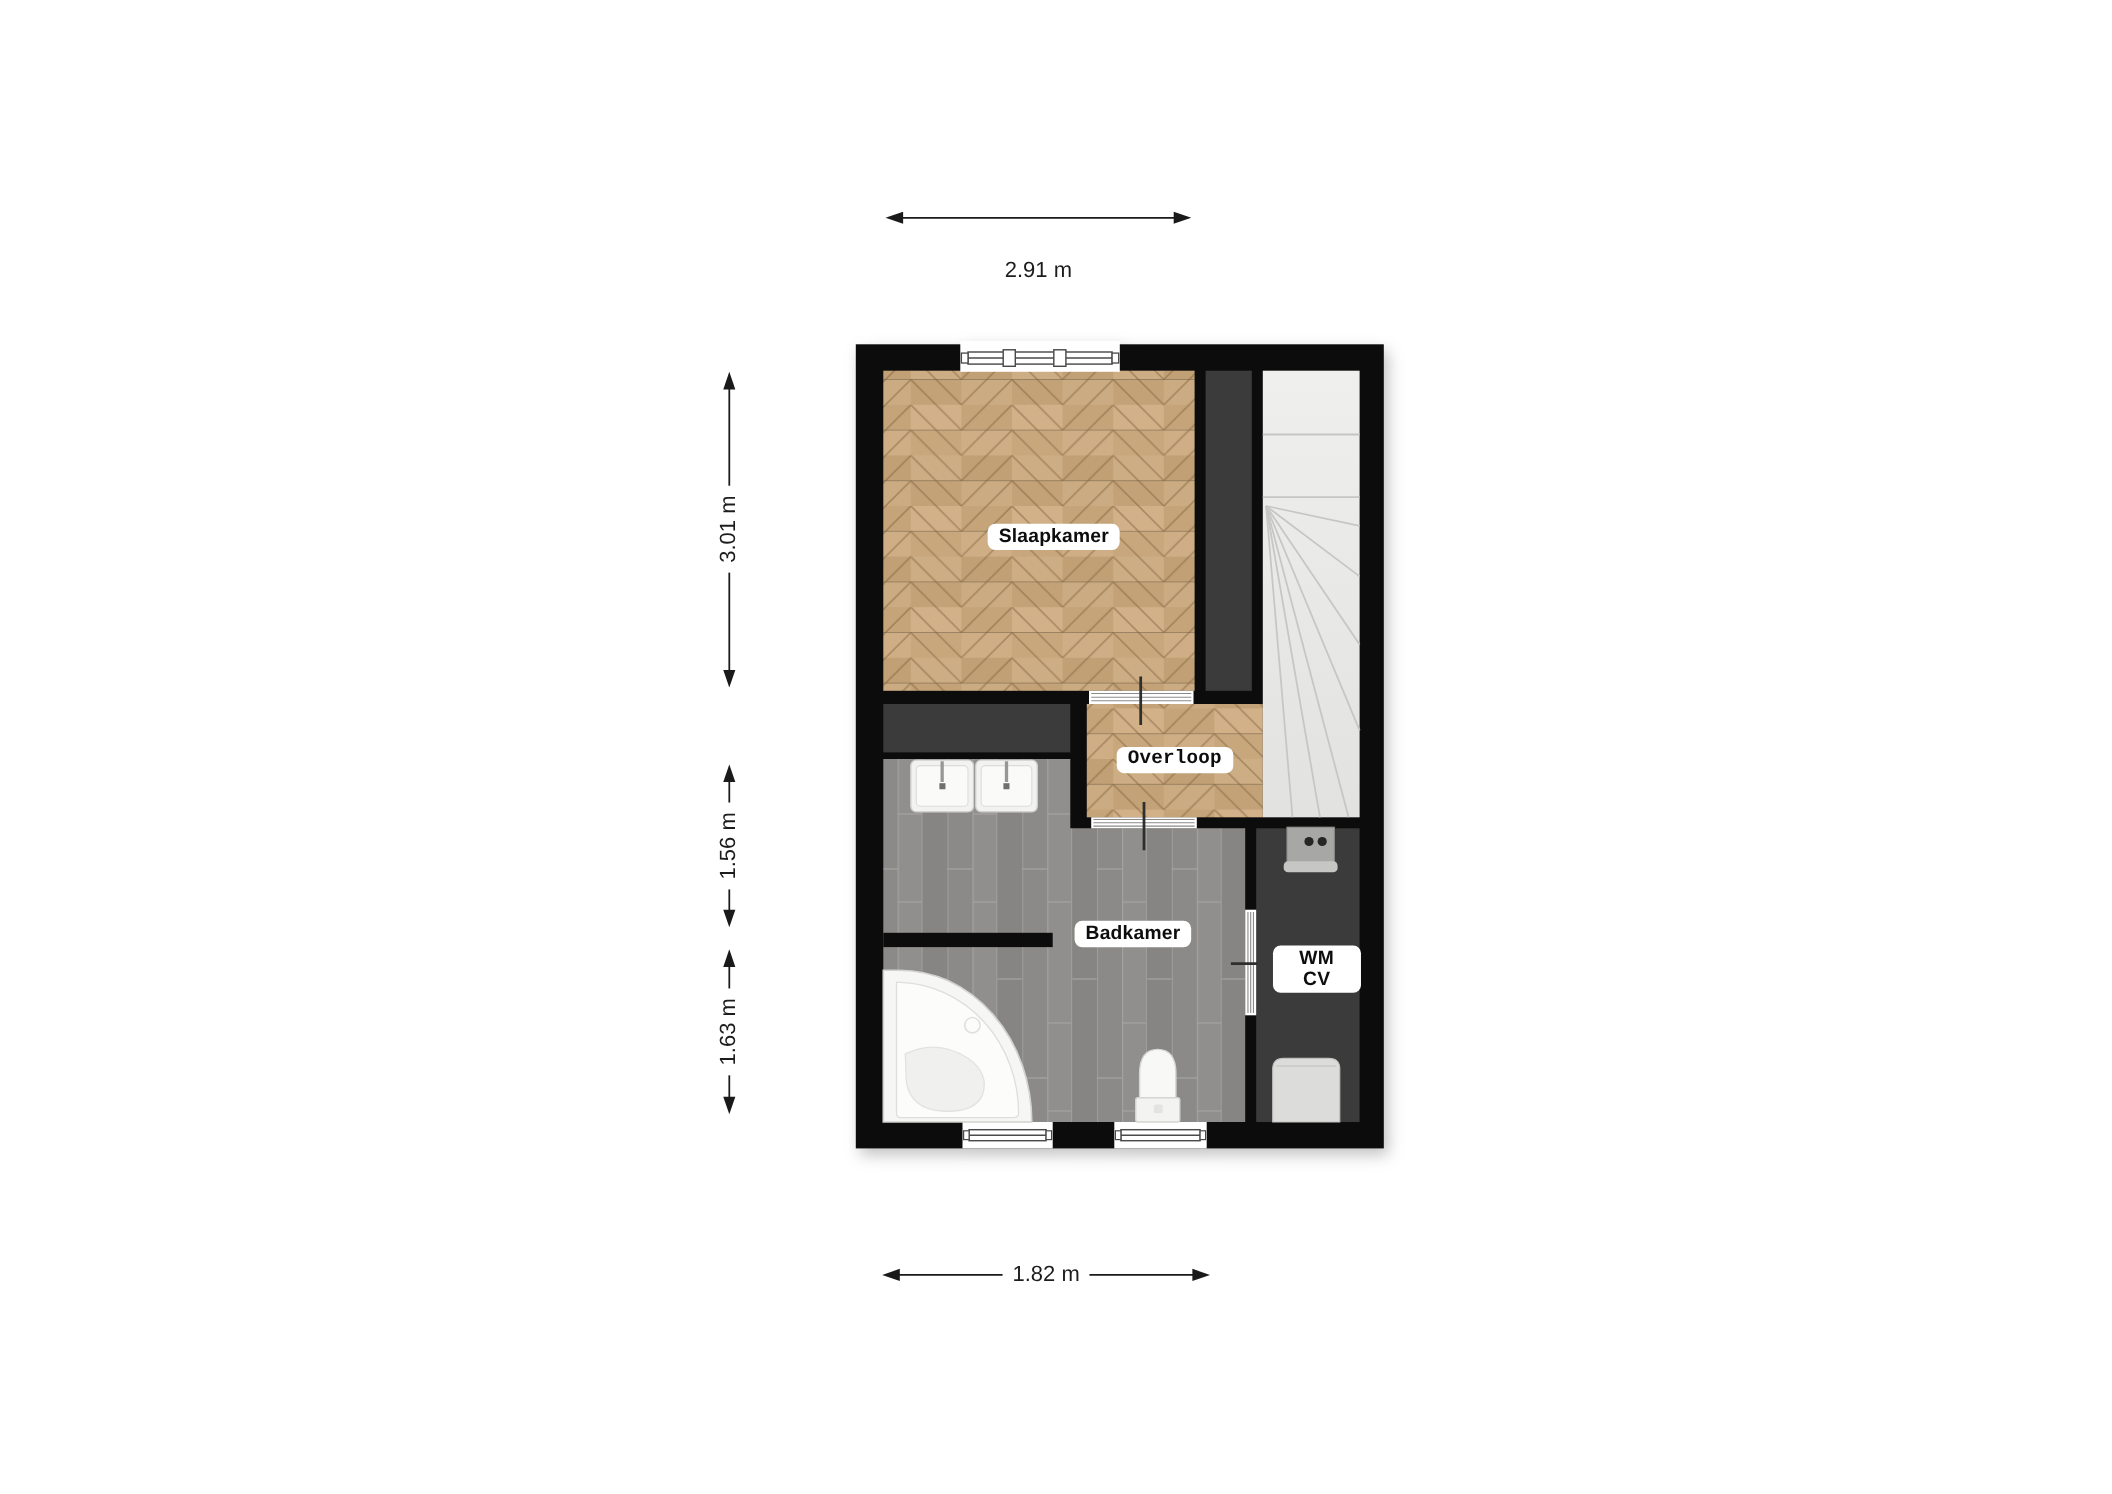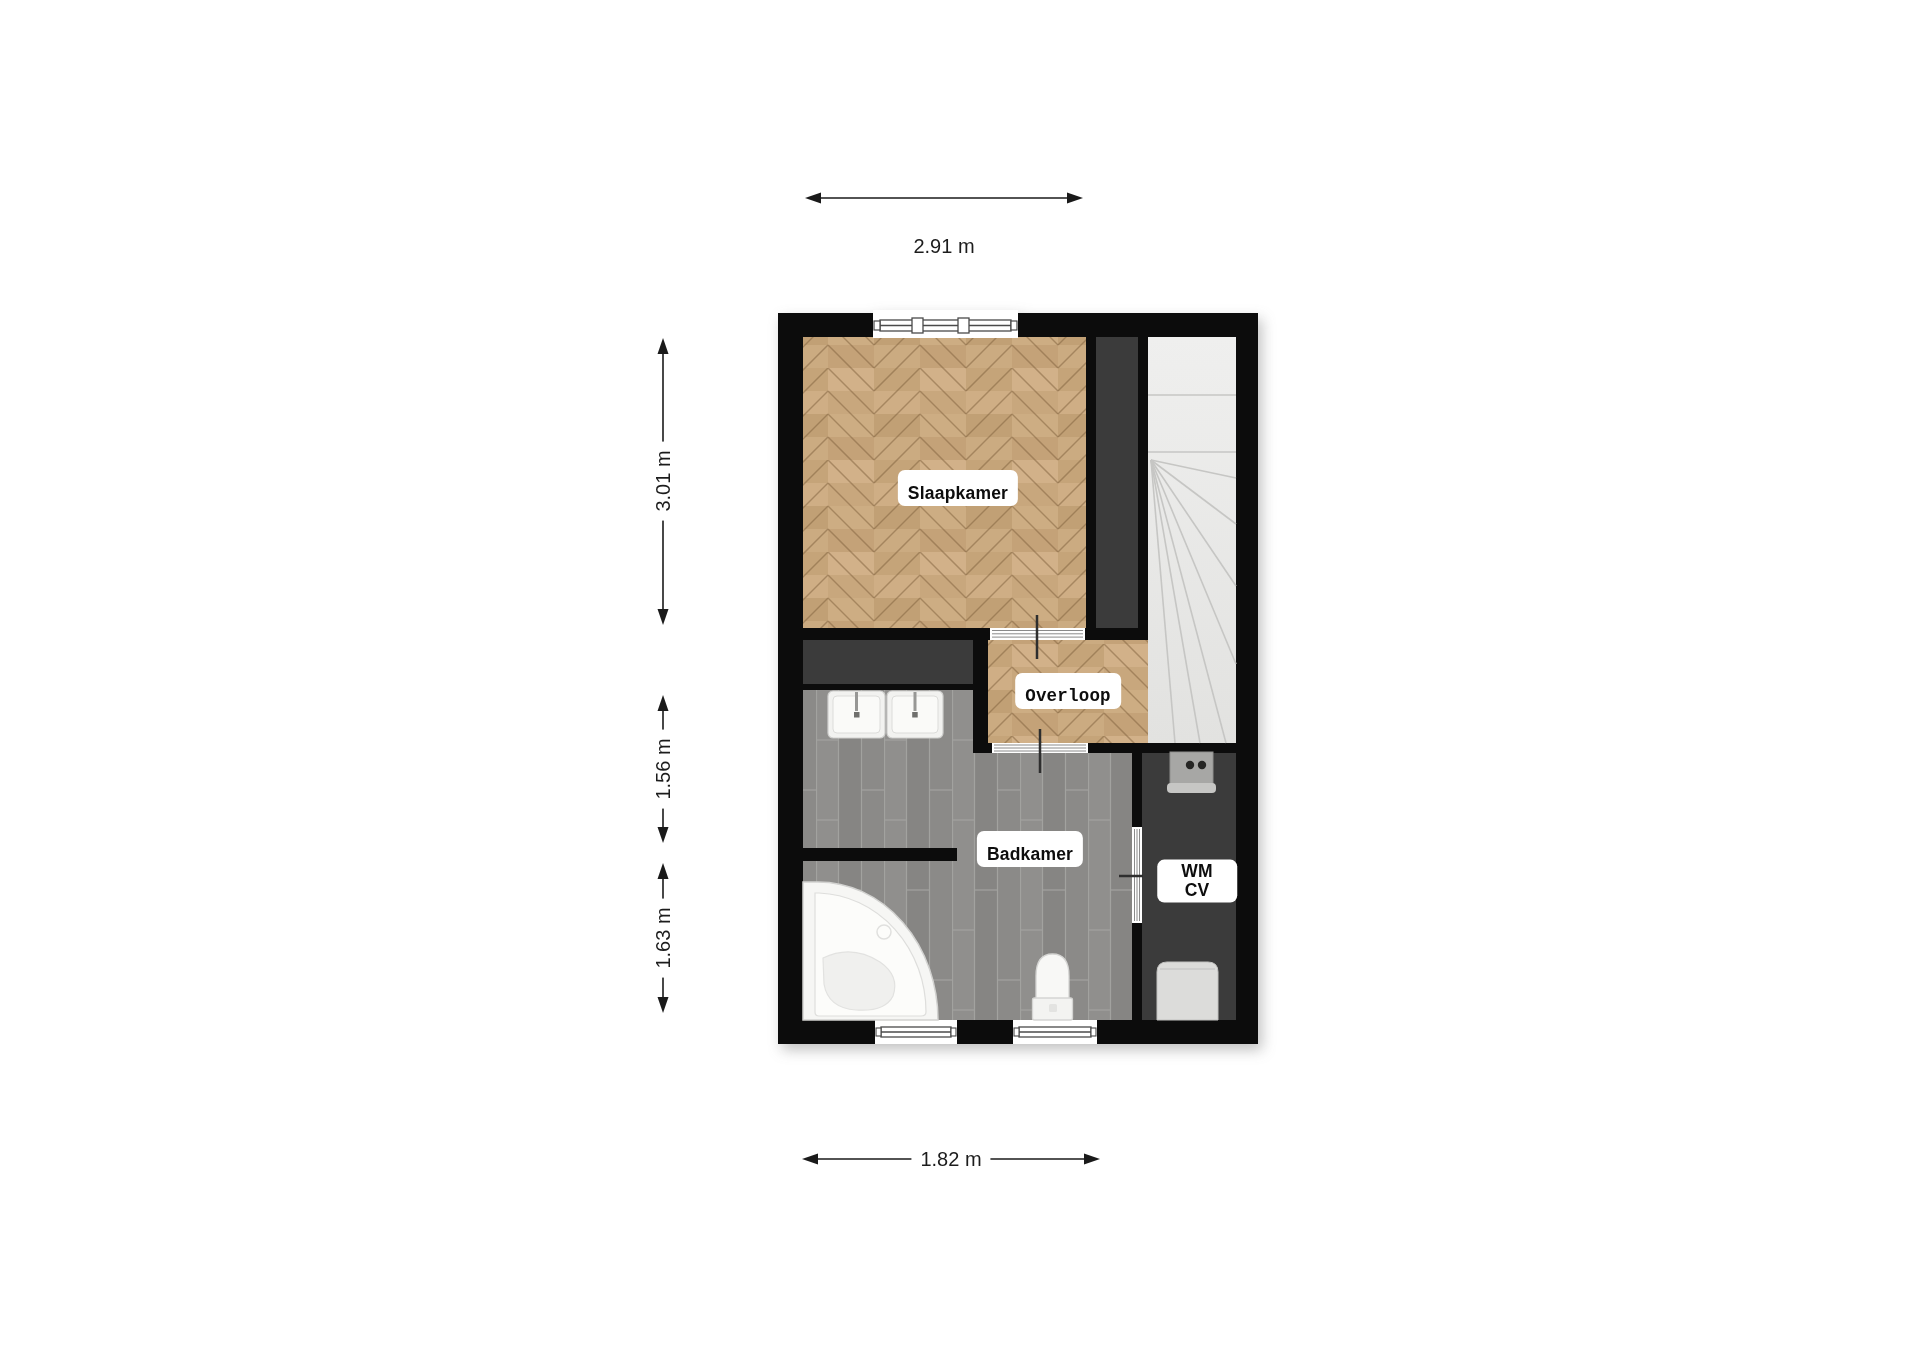"Slaapkamer" .room-label { padding: 14px 10px 3px -> 2px 10px 3px }
